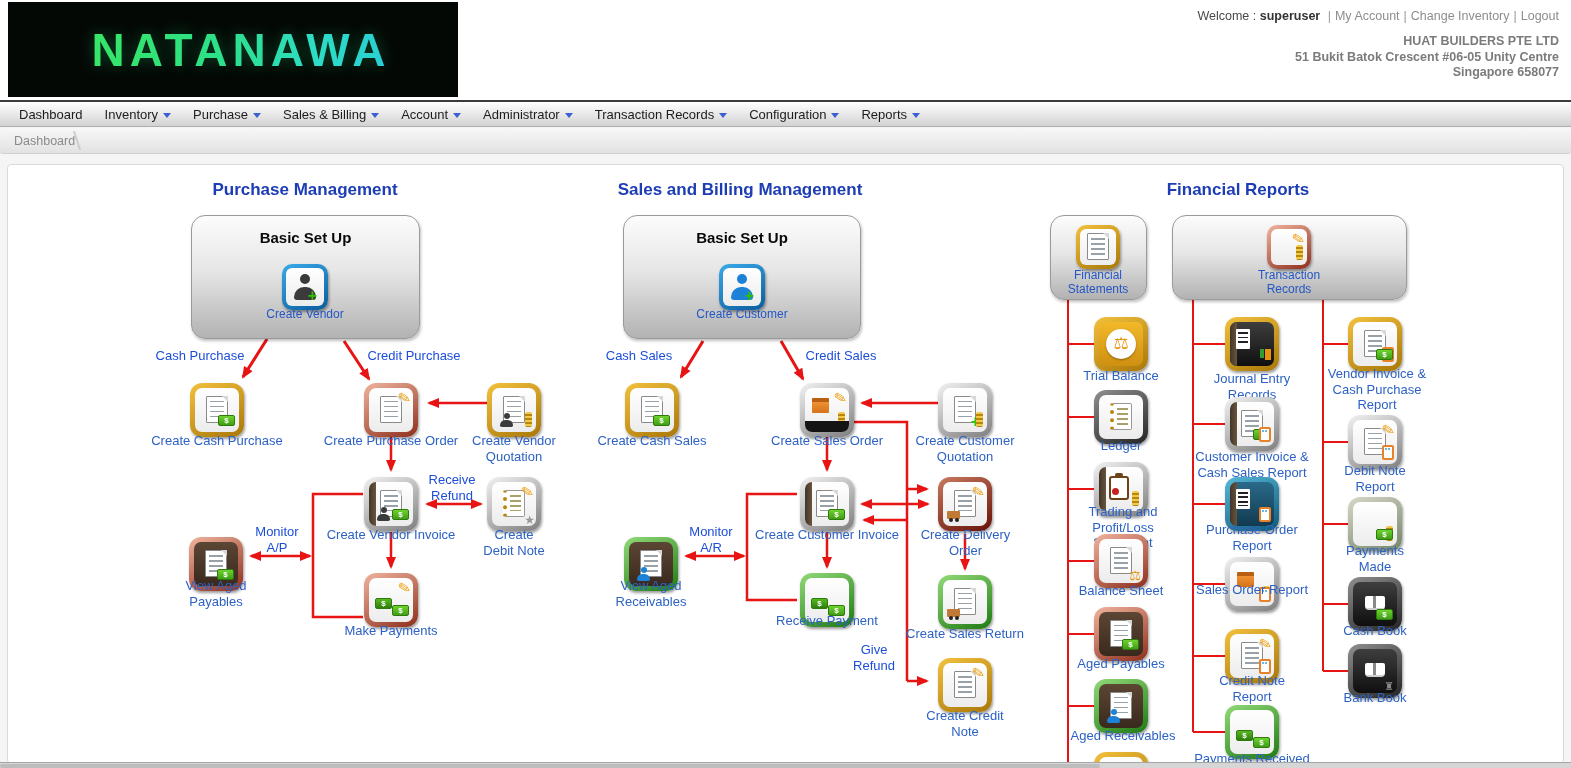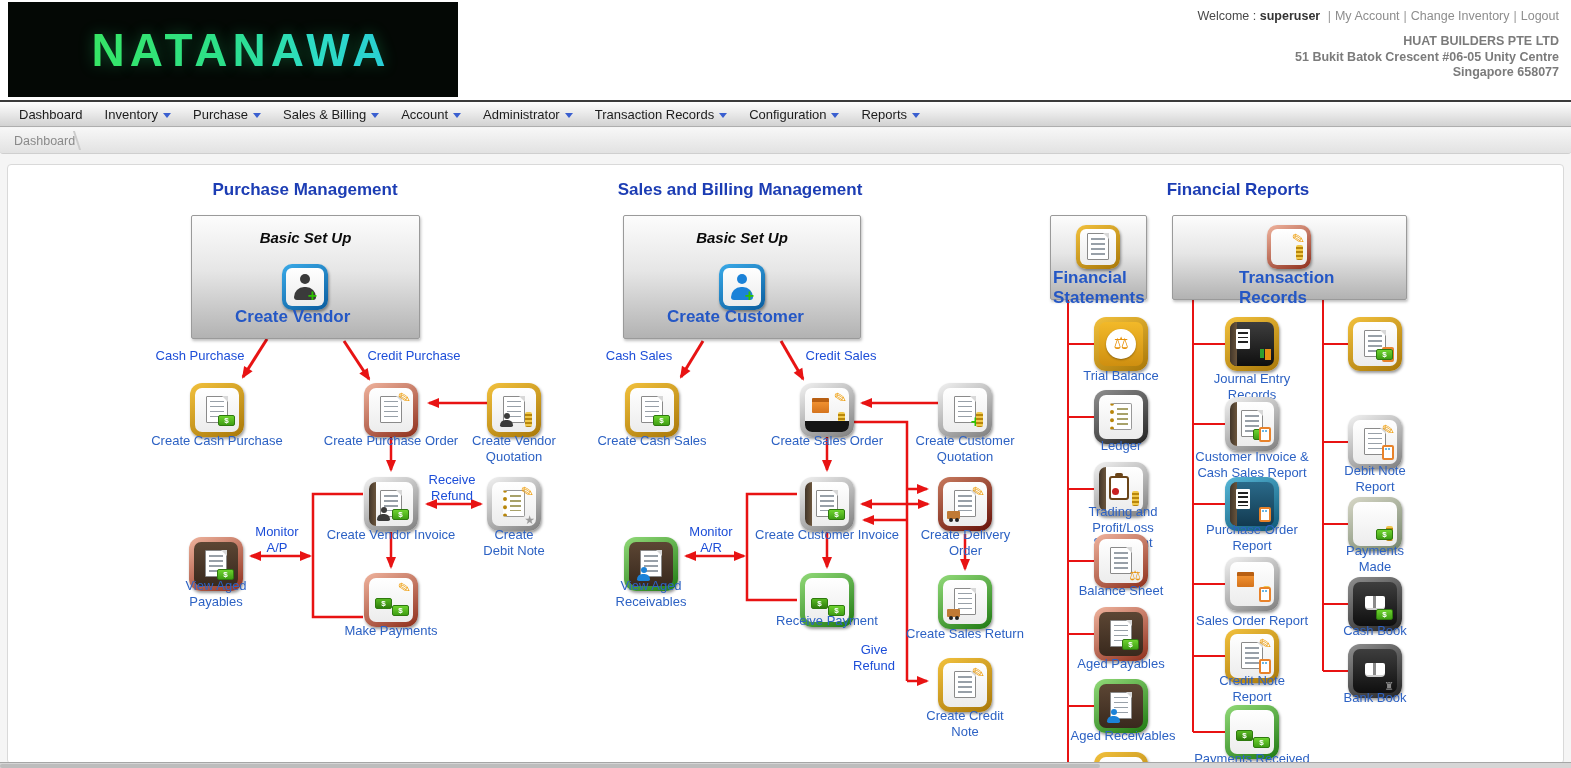"Basic Set Up" .bx { border-radius: 2px -> 14px; font-style: italic -> none }
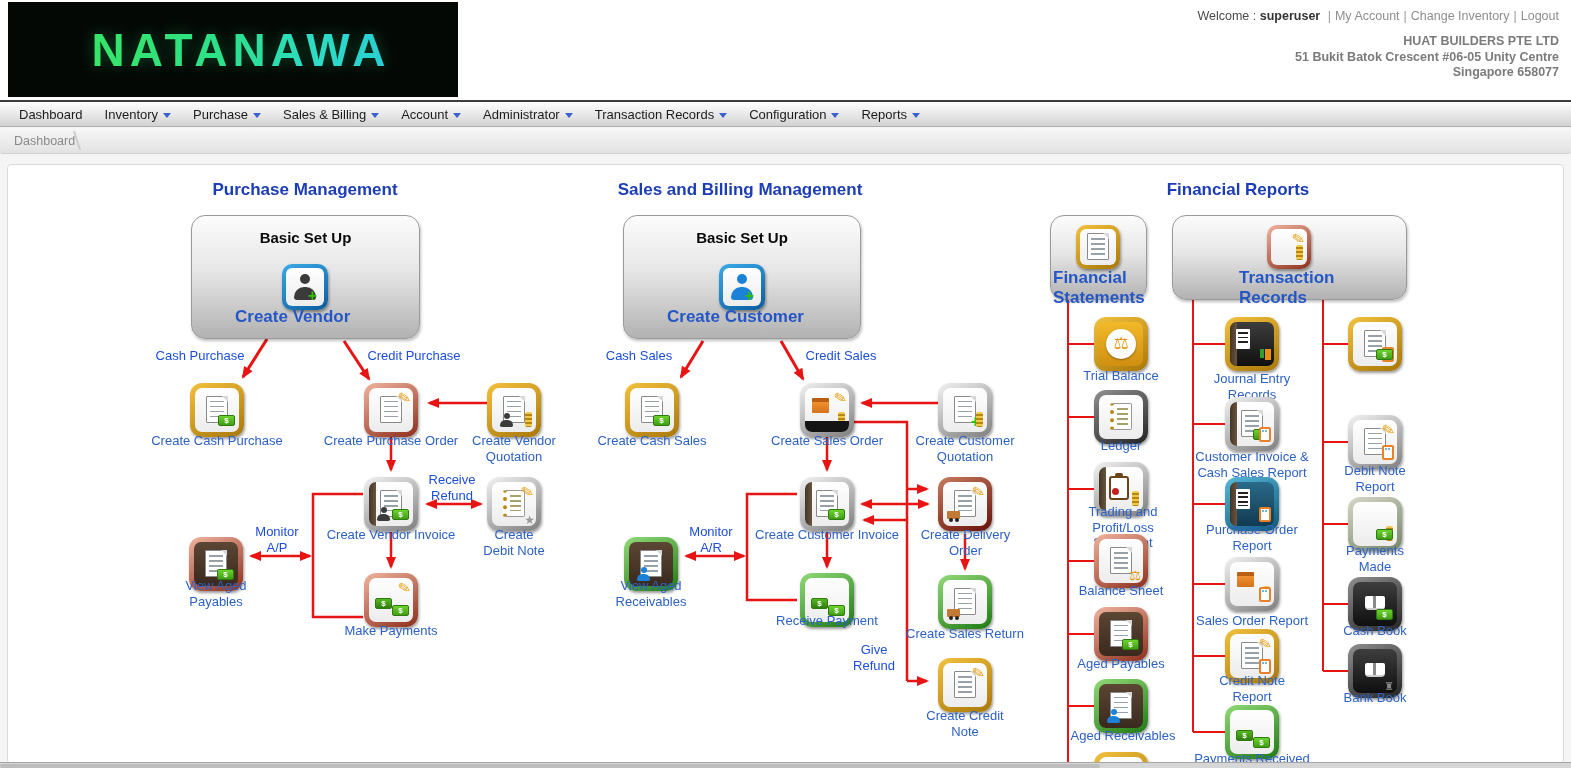"Financial Statements" .bx-cap { font-size: 17px -> 12px; font-weight: bold -> normal; text-align: left -> center }
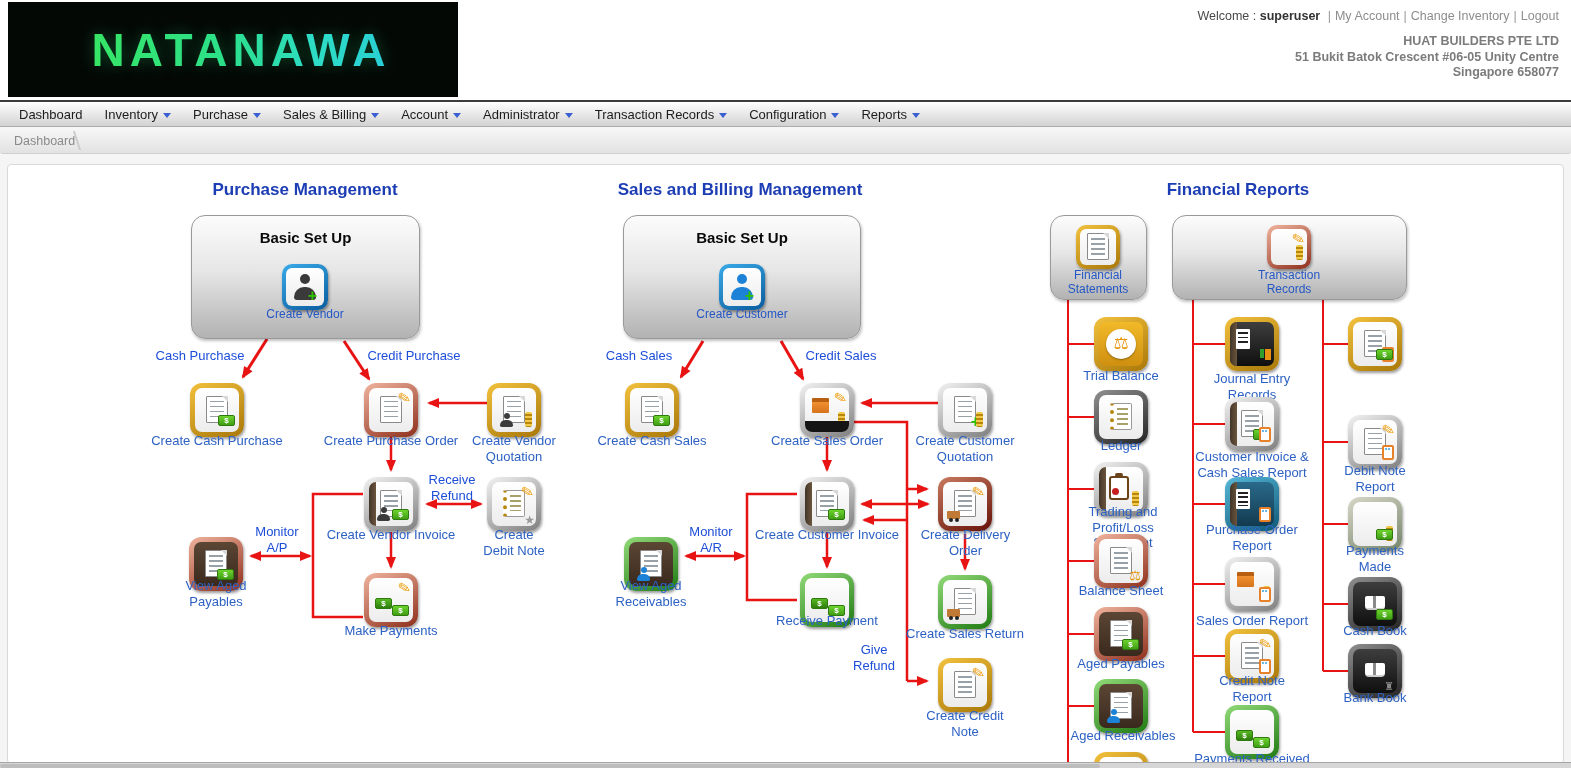"Vendor Invoice & Cash Purchase" div.flbl { html: none -> <div>Vendor Invoice &amp; Cash Purchase Report</div> }
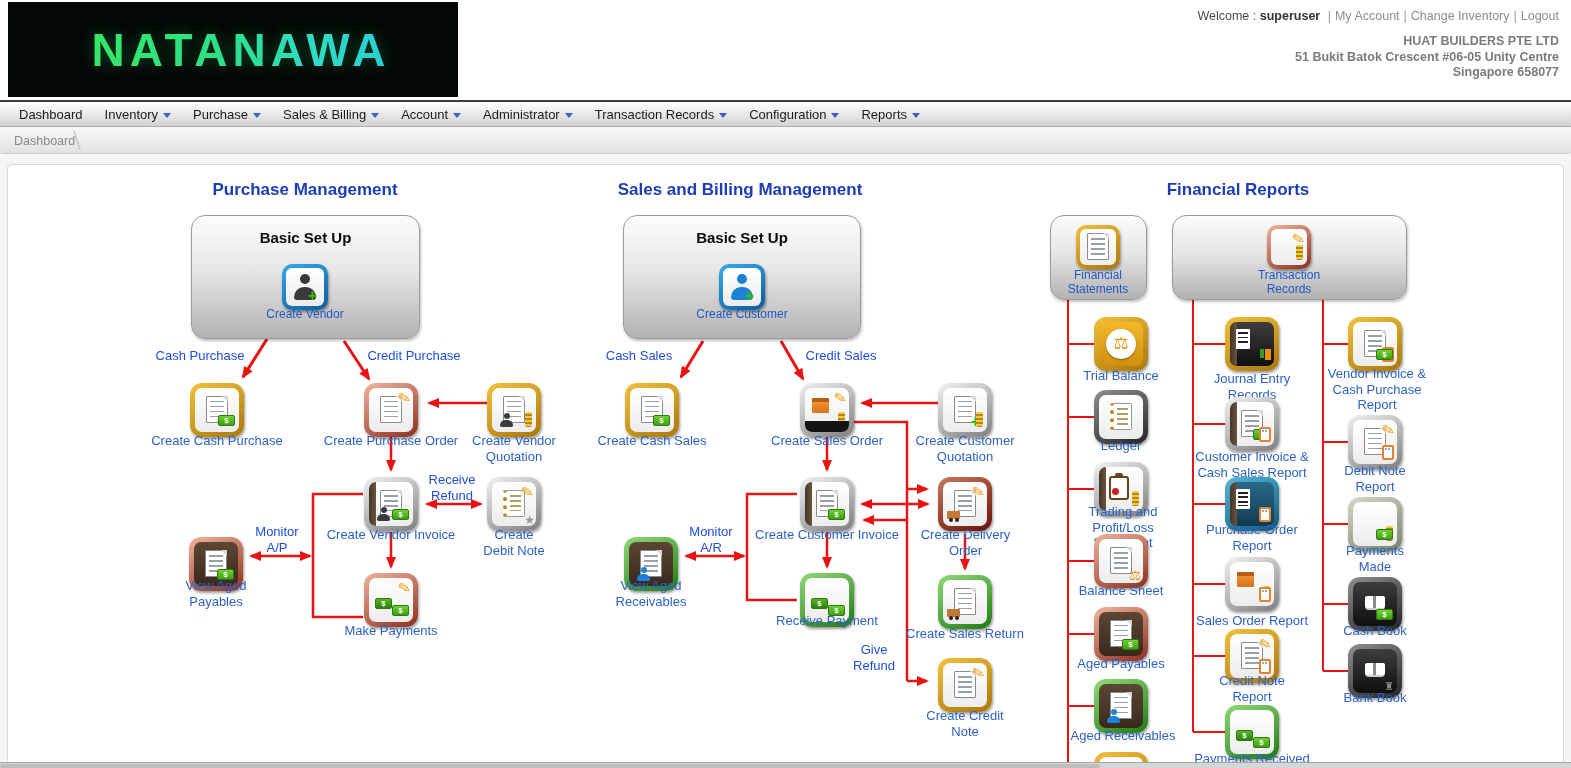"Sales Order Report" div.flbl { top: 449px -> 418px }
